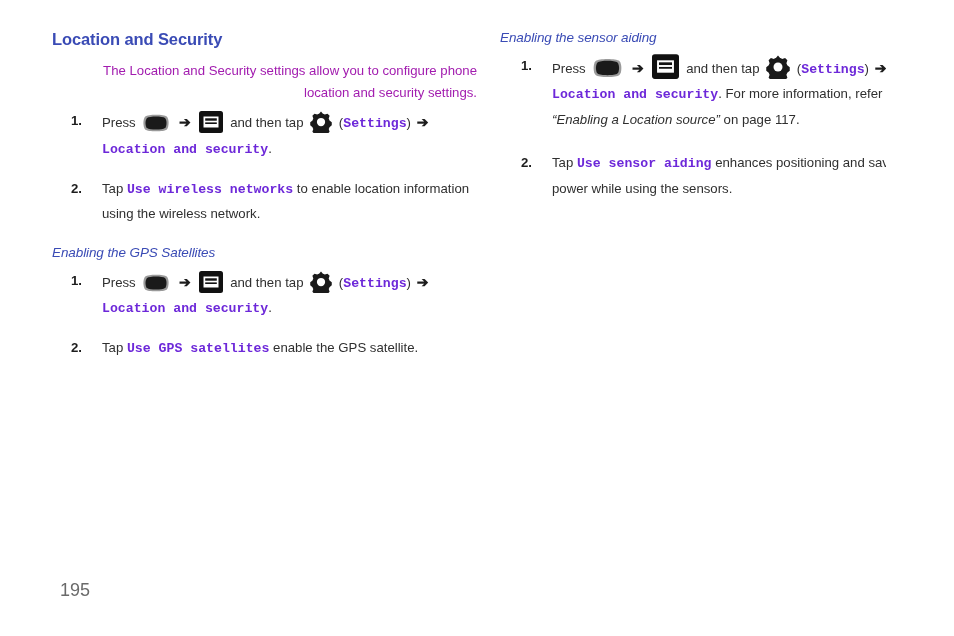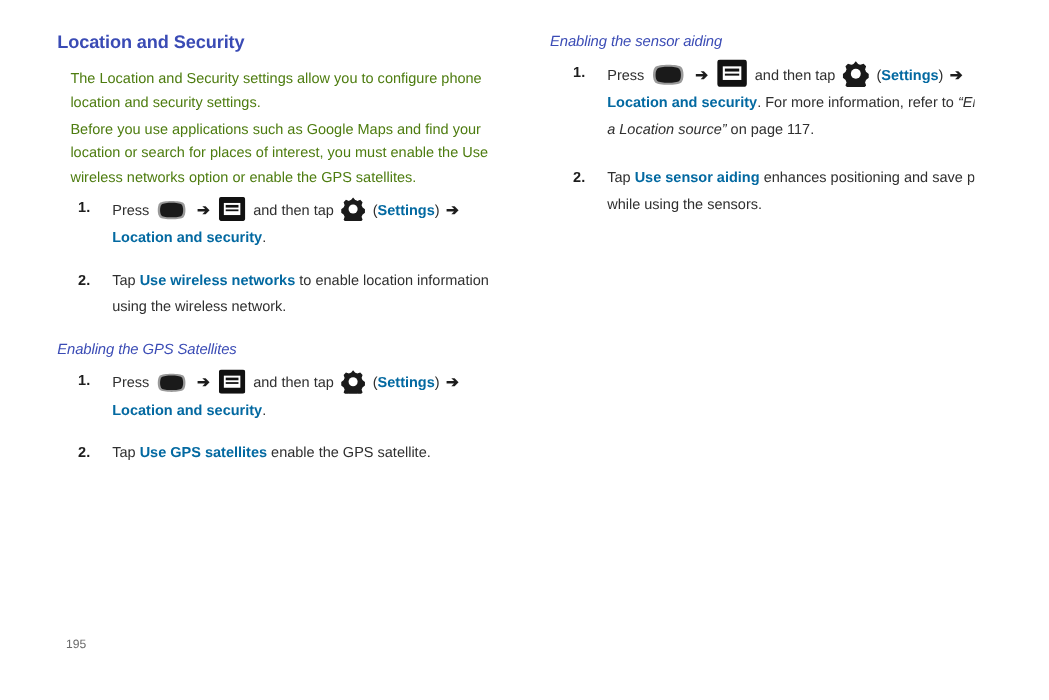"The Location and Security settings" p.body-para { color: #4d7c0f -> #a21caf; text-align: none -> right }
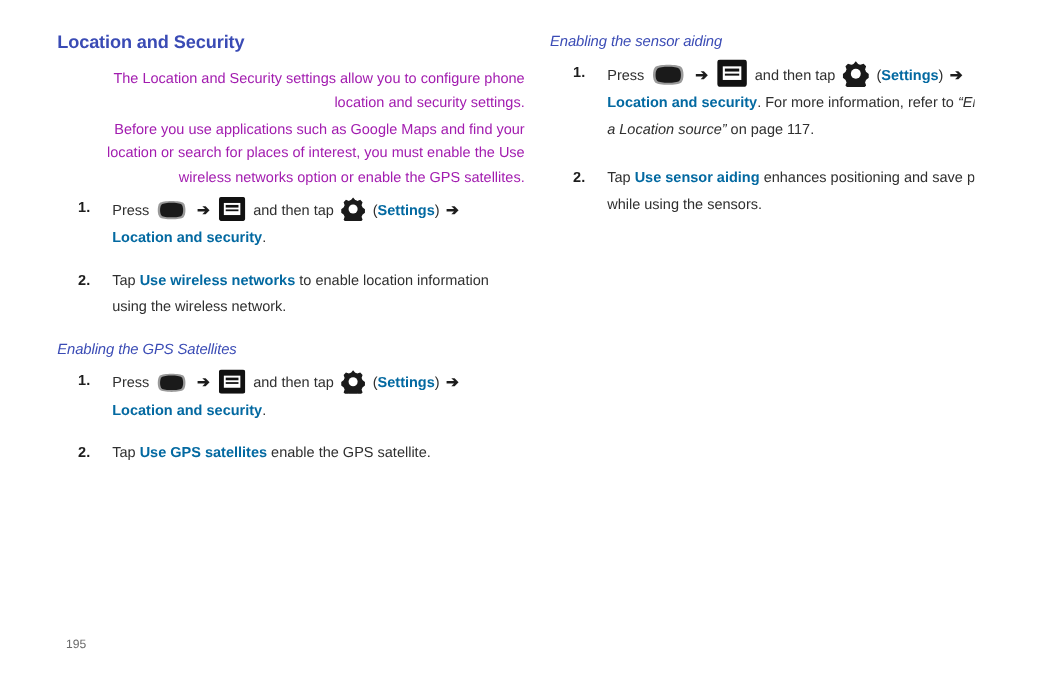"Settings" b, strong { color: #0369a1 -> #6d28d9; font-family: none -> Liberation Mono, monospace }
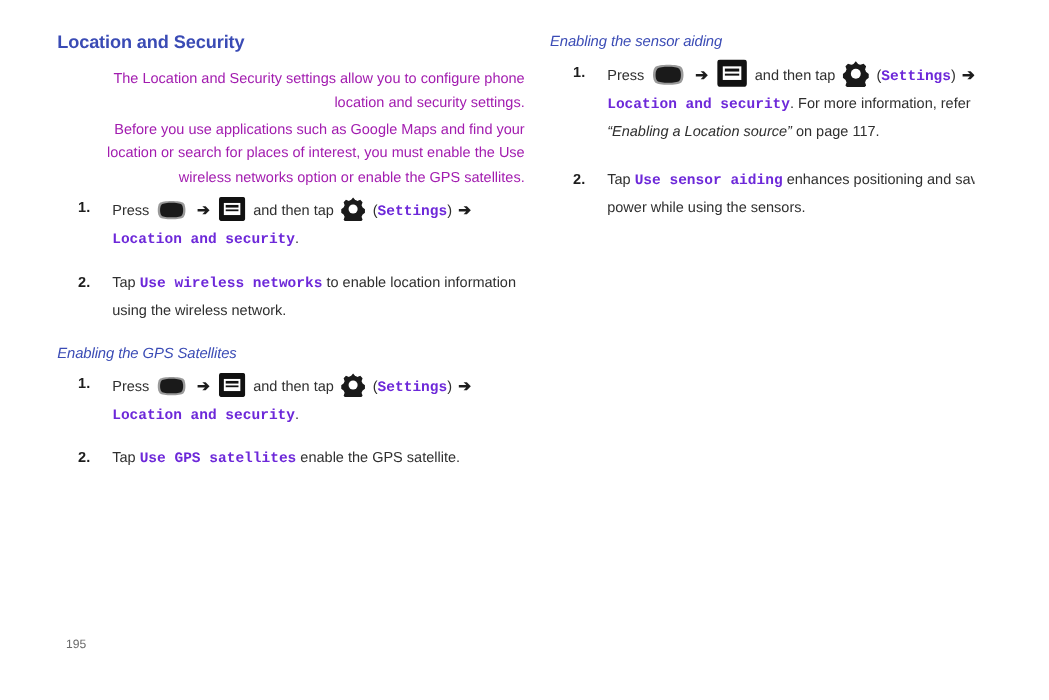"Before you use applications such" p.body-para { html: <p>Before you use applications such as Google Maps and find your location or search for places of interest, you must enable the Use wireless networks option or enable the GPS satellites.</p> -> none }
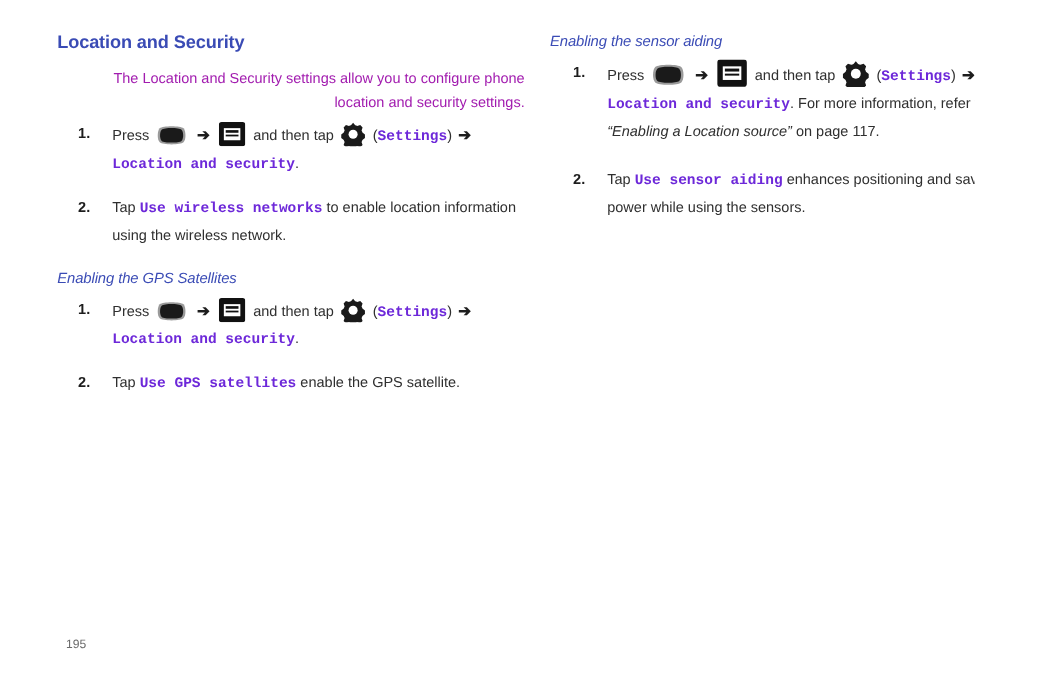"195" .pagenum { font-size: 11px -> 18px }
